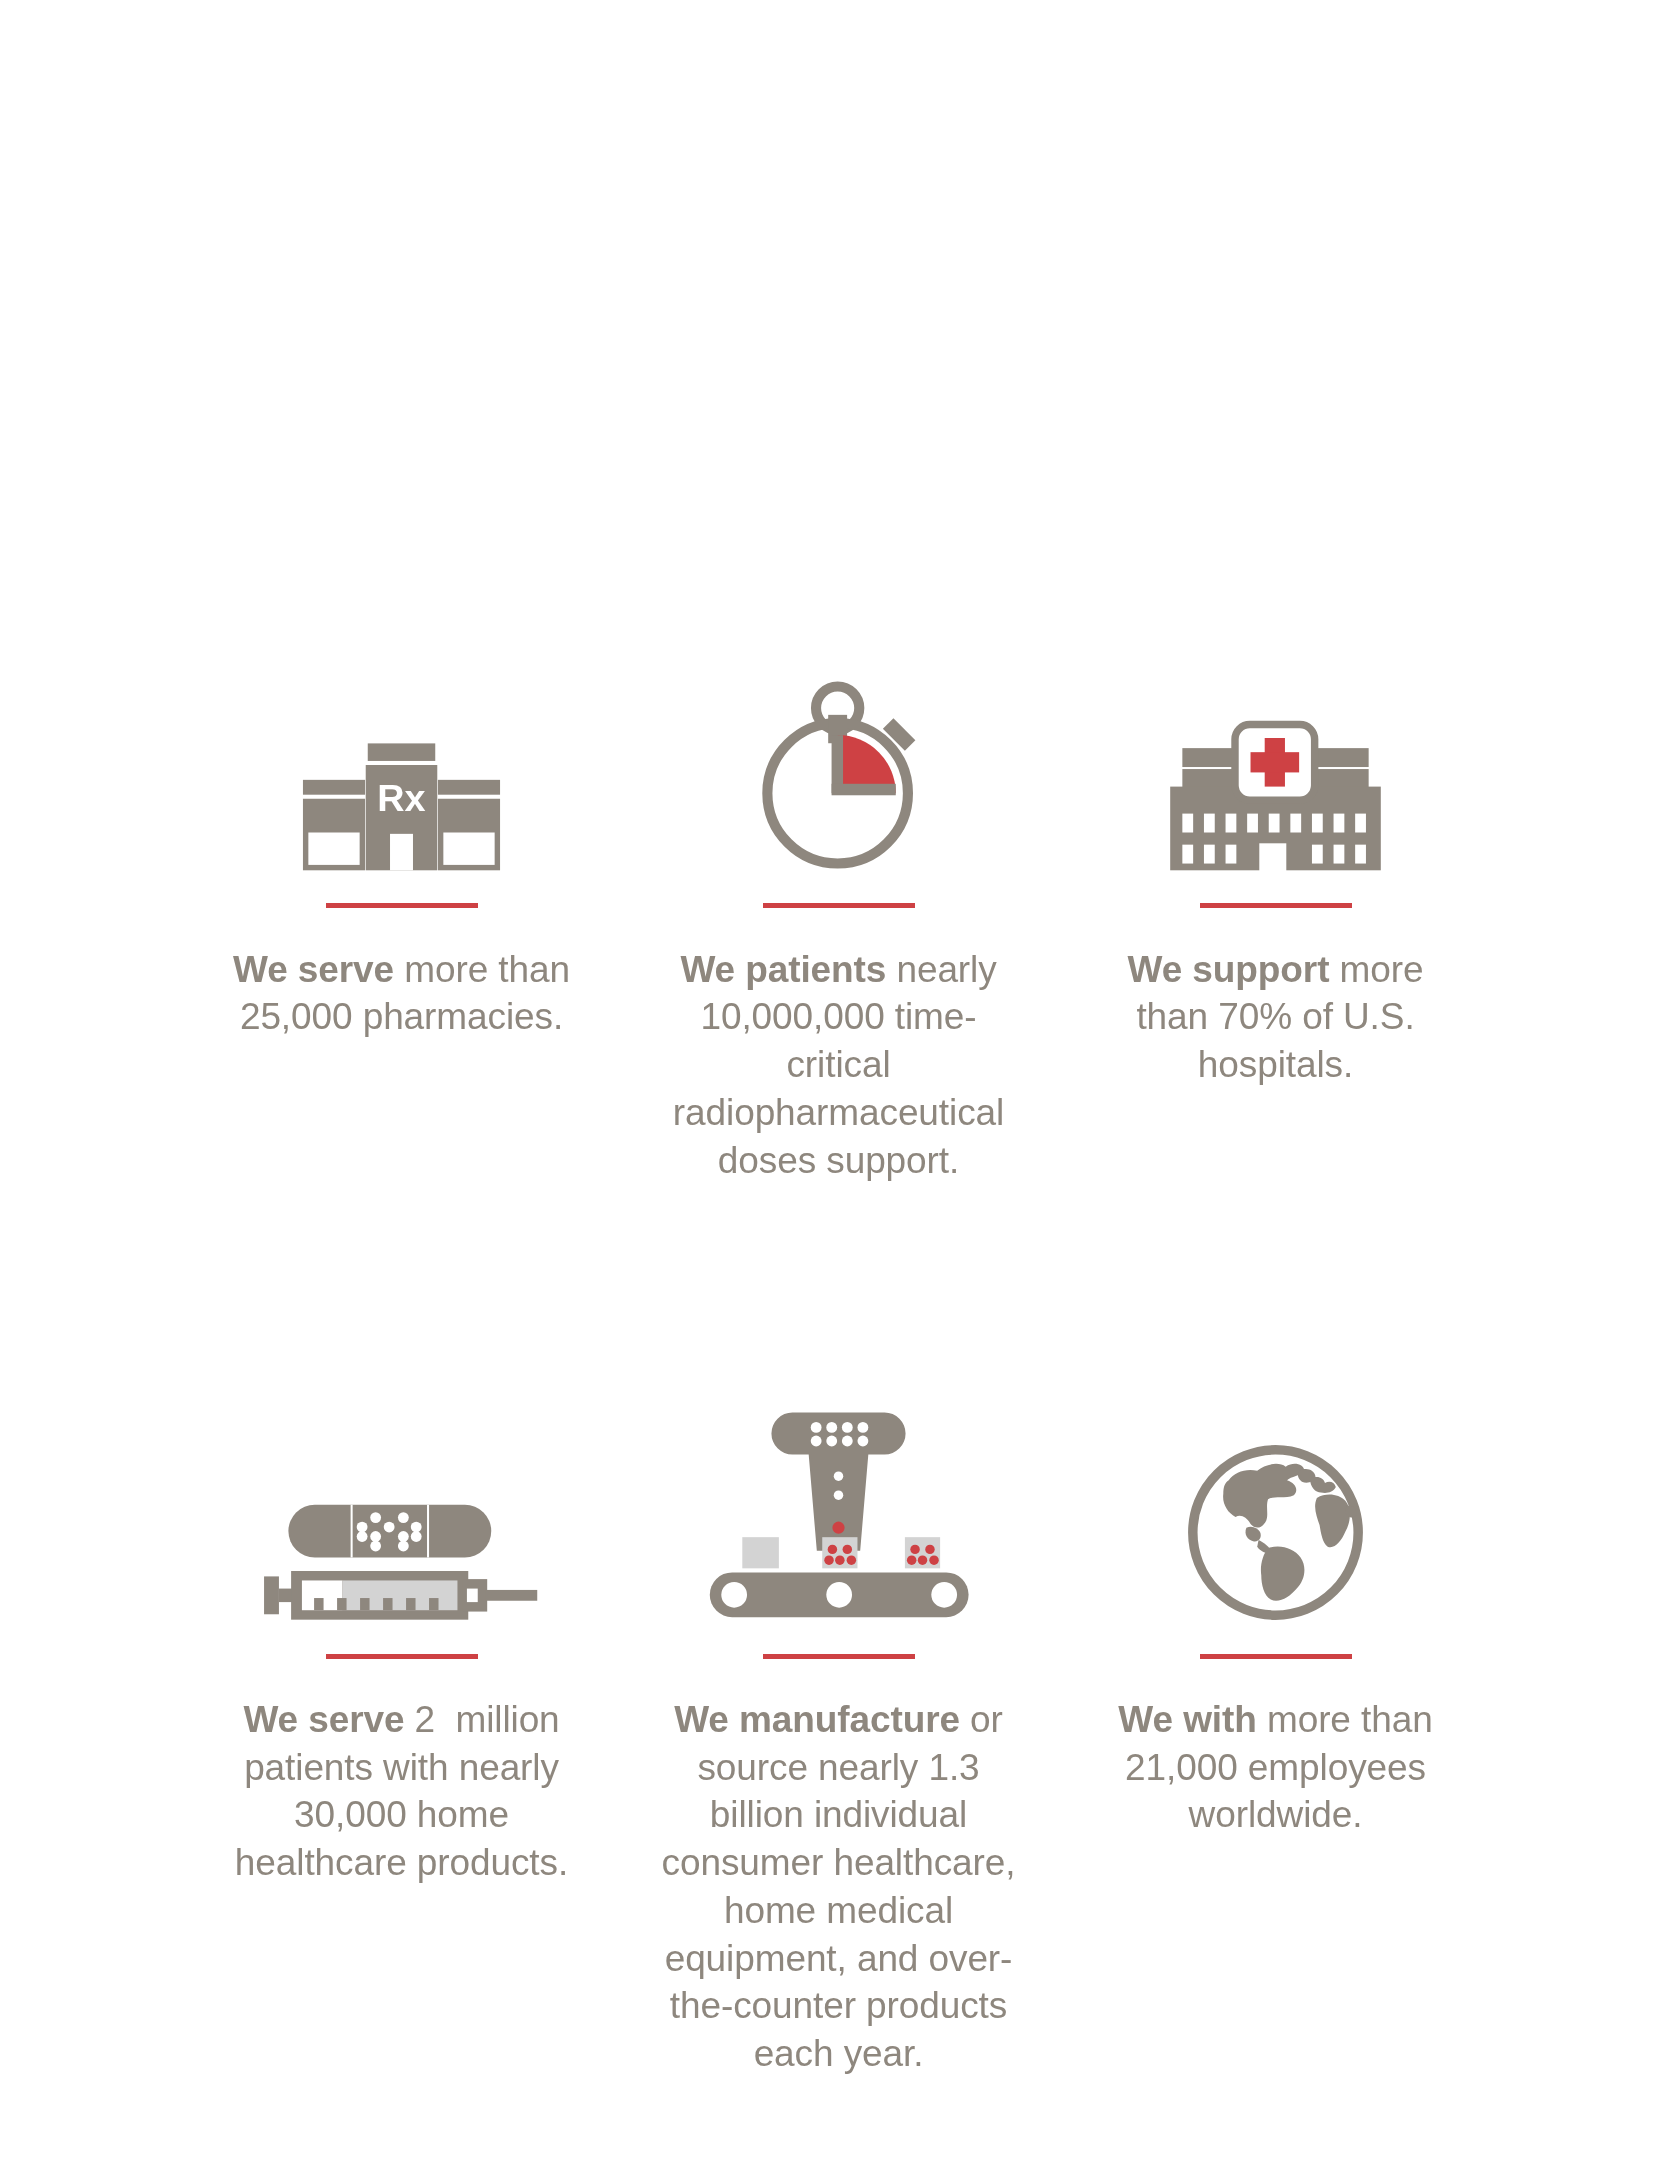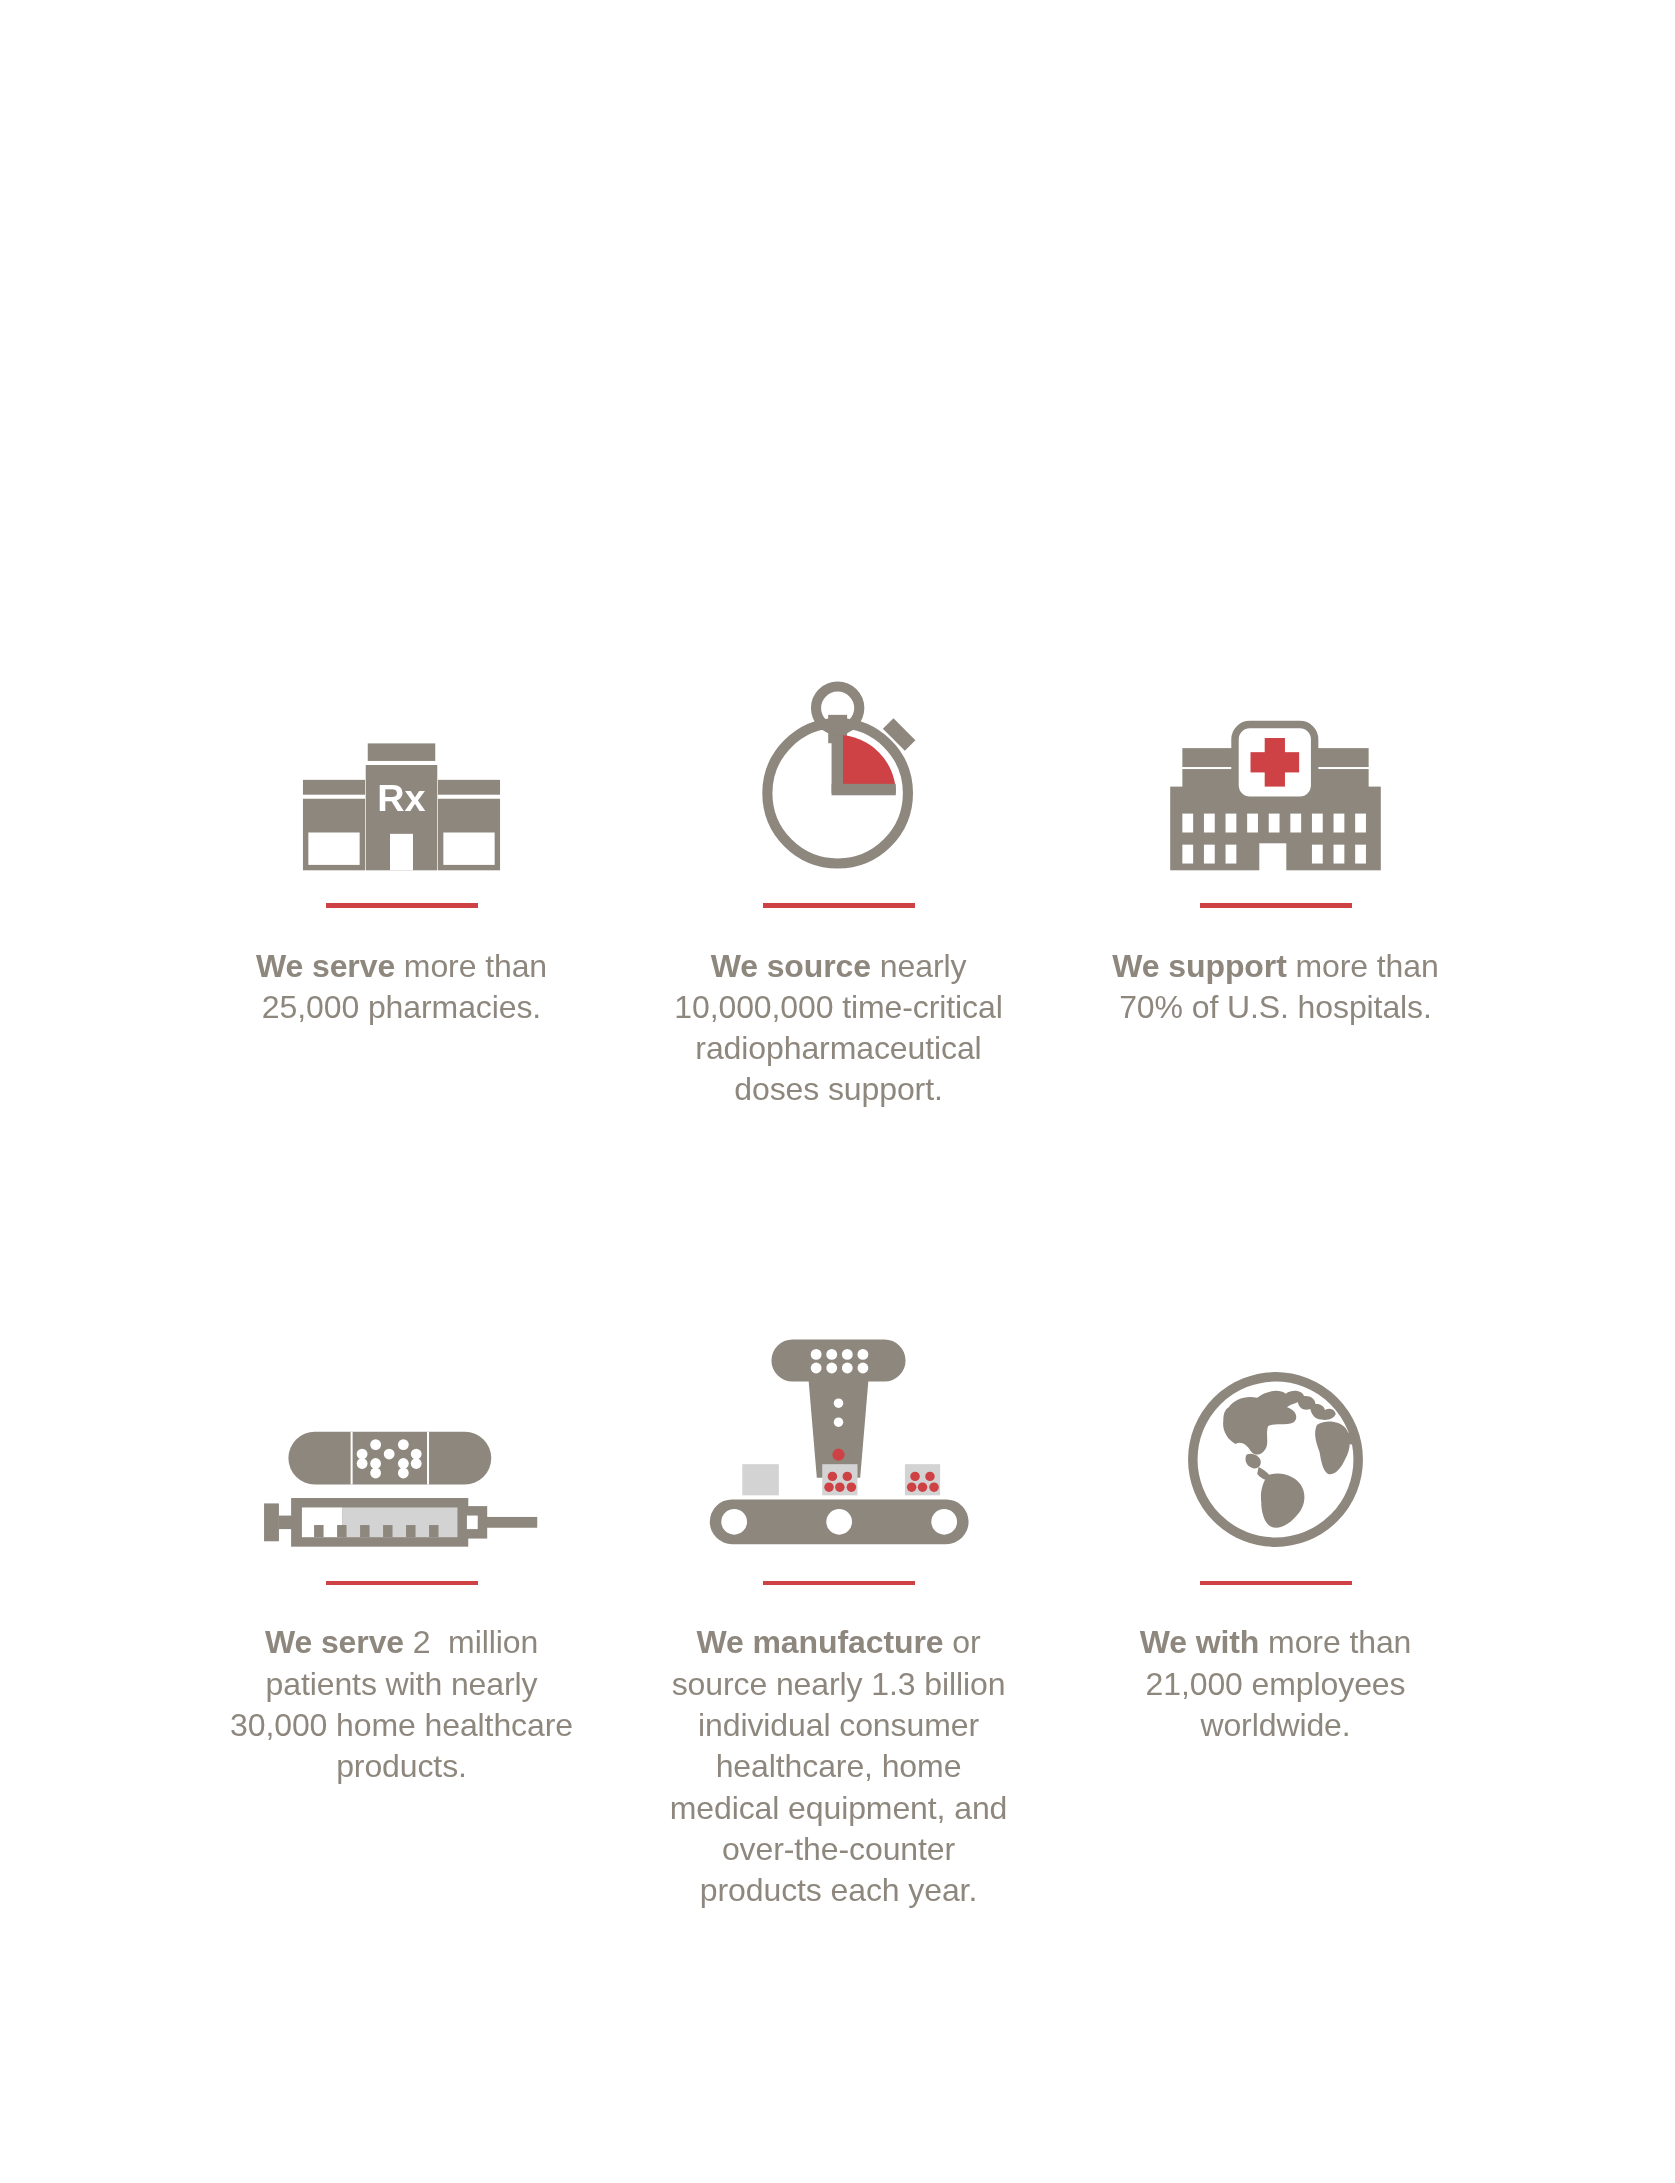"We serve more than 25,000" .caption { font-size: 32px -> 37px }
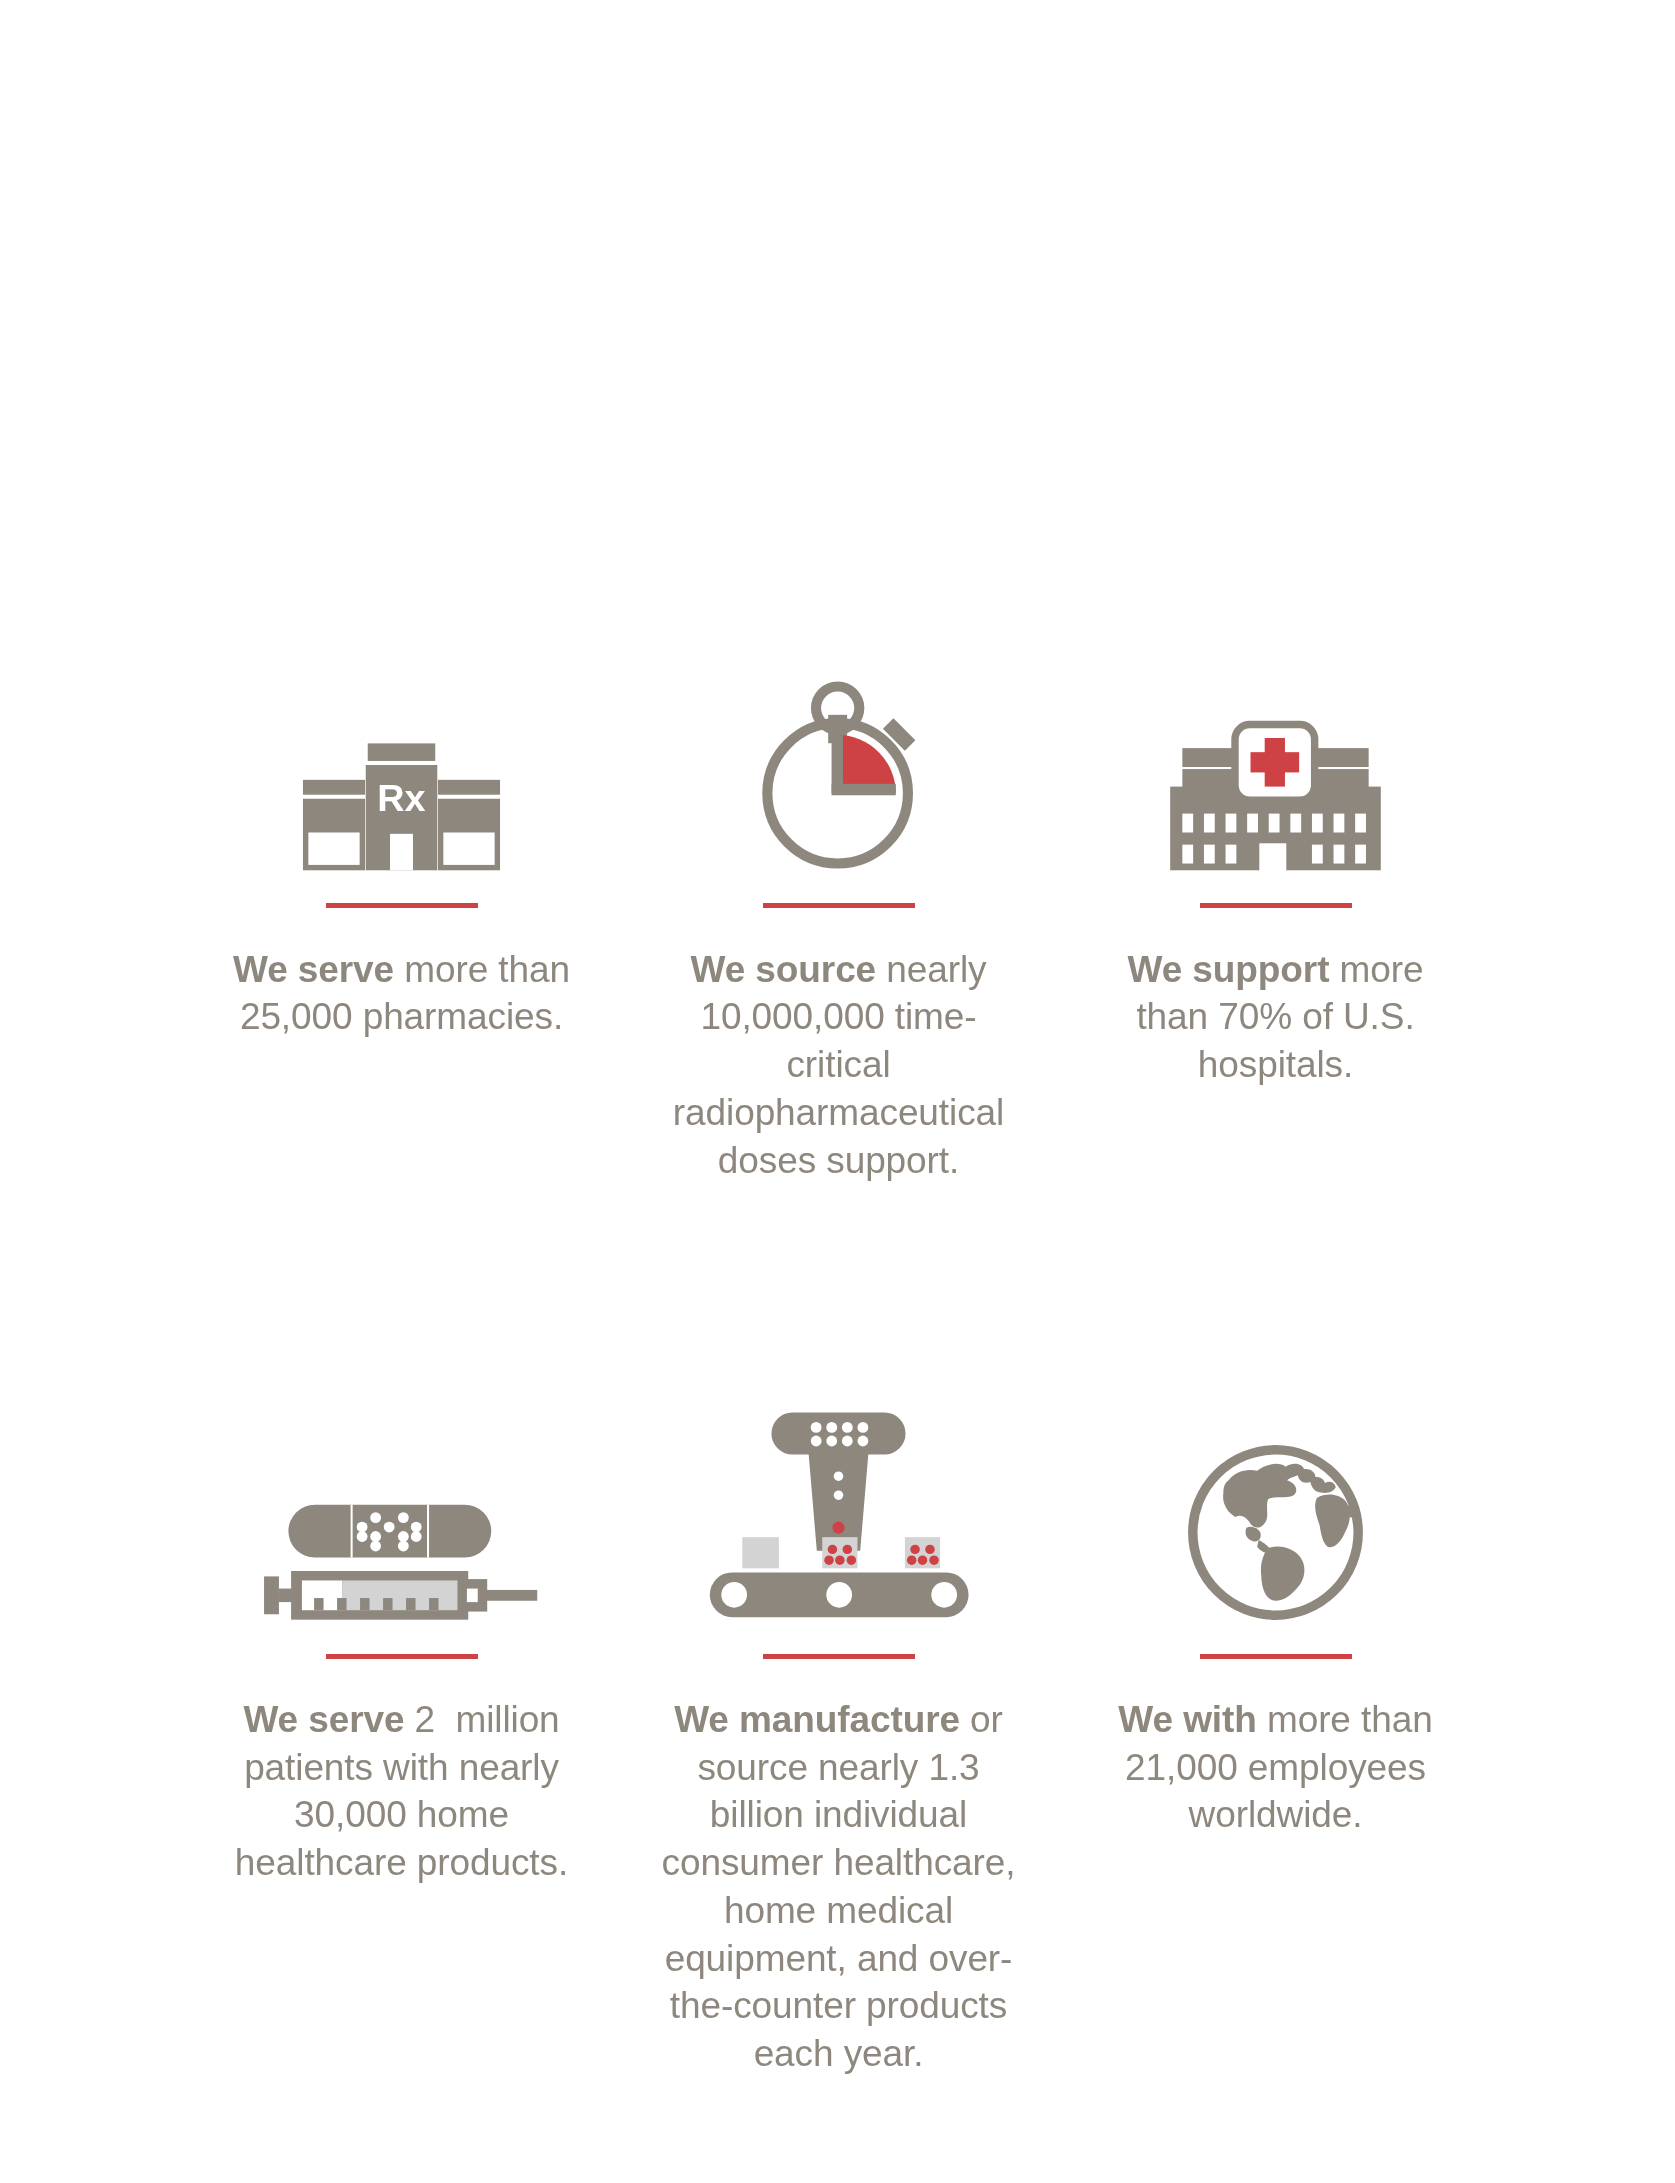"We source" b { text: source -> patients }
